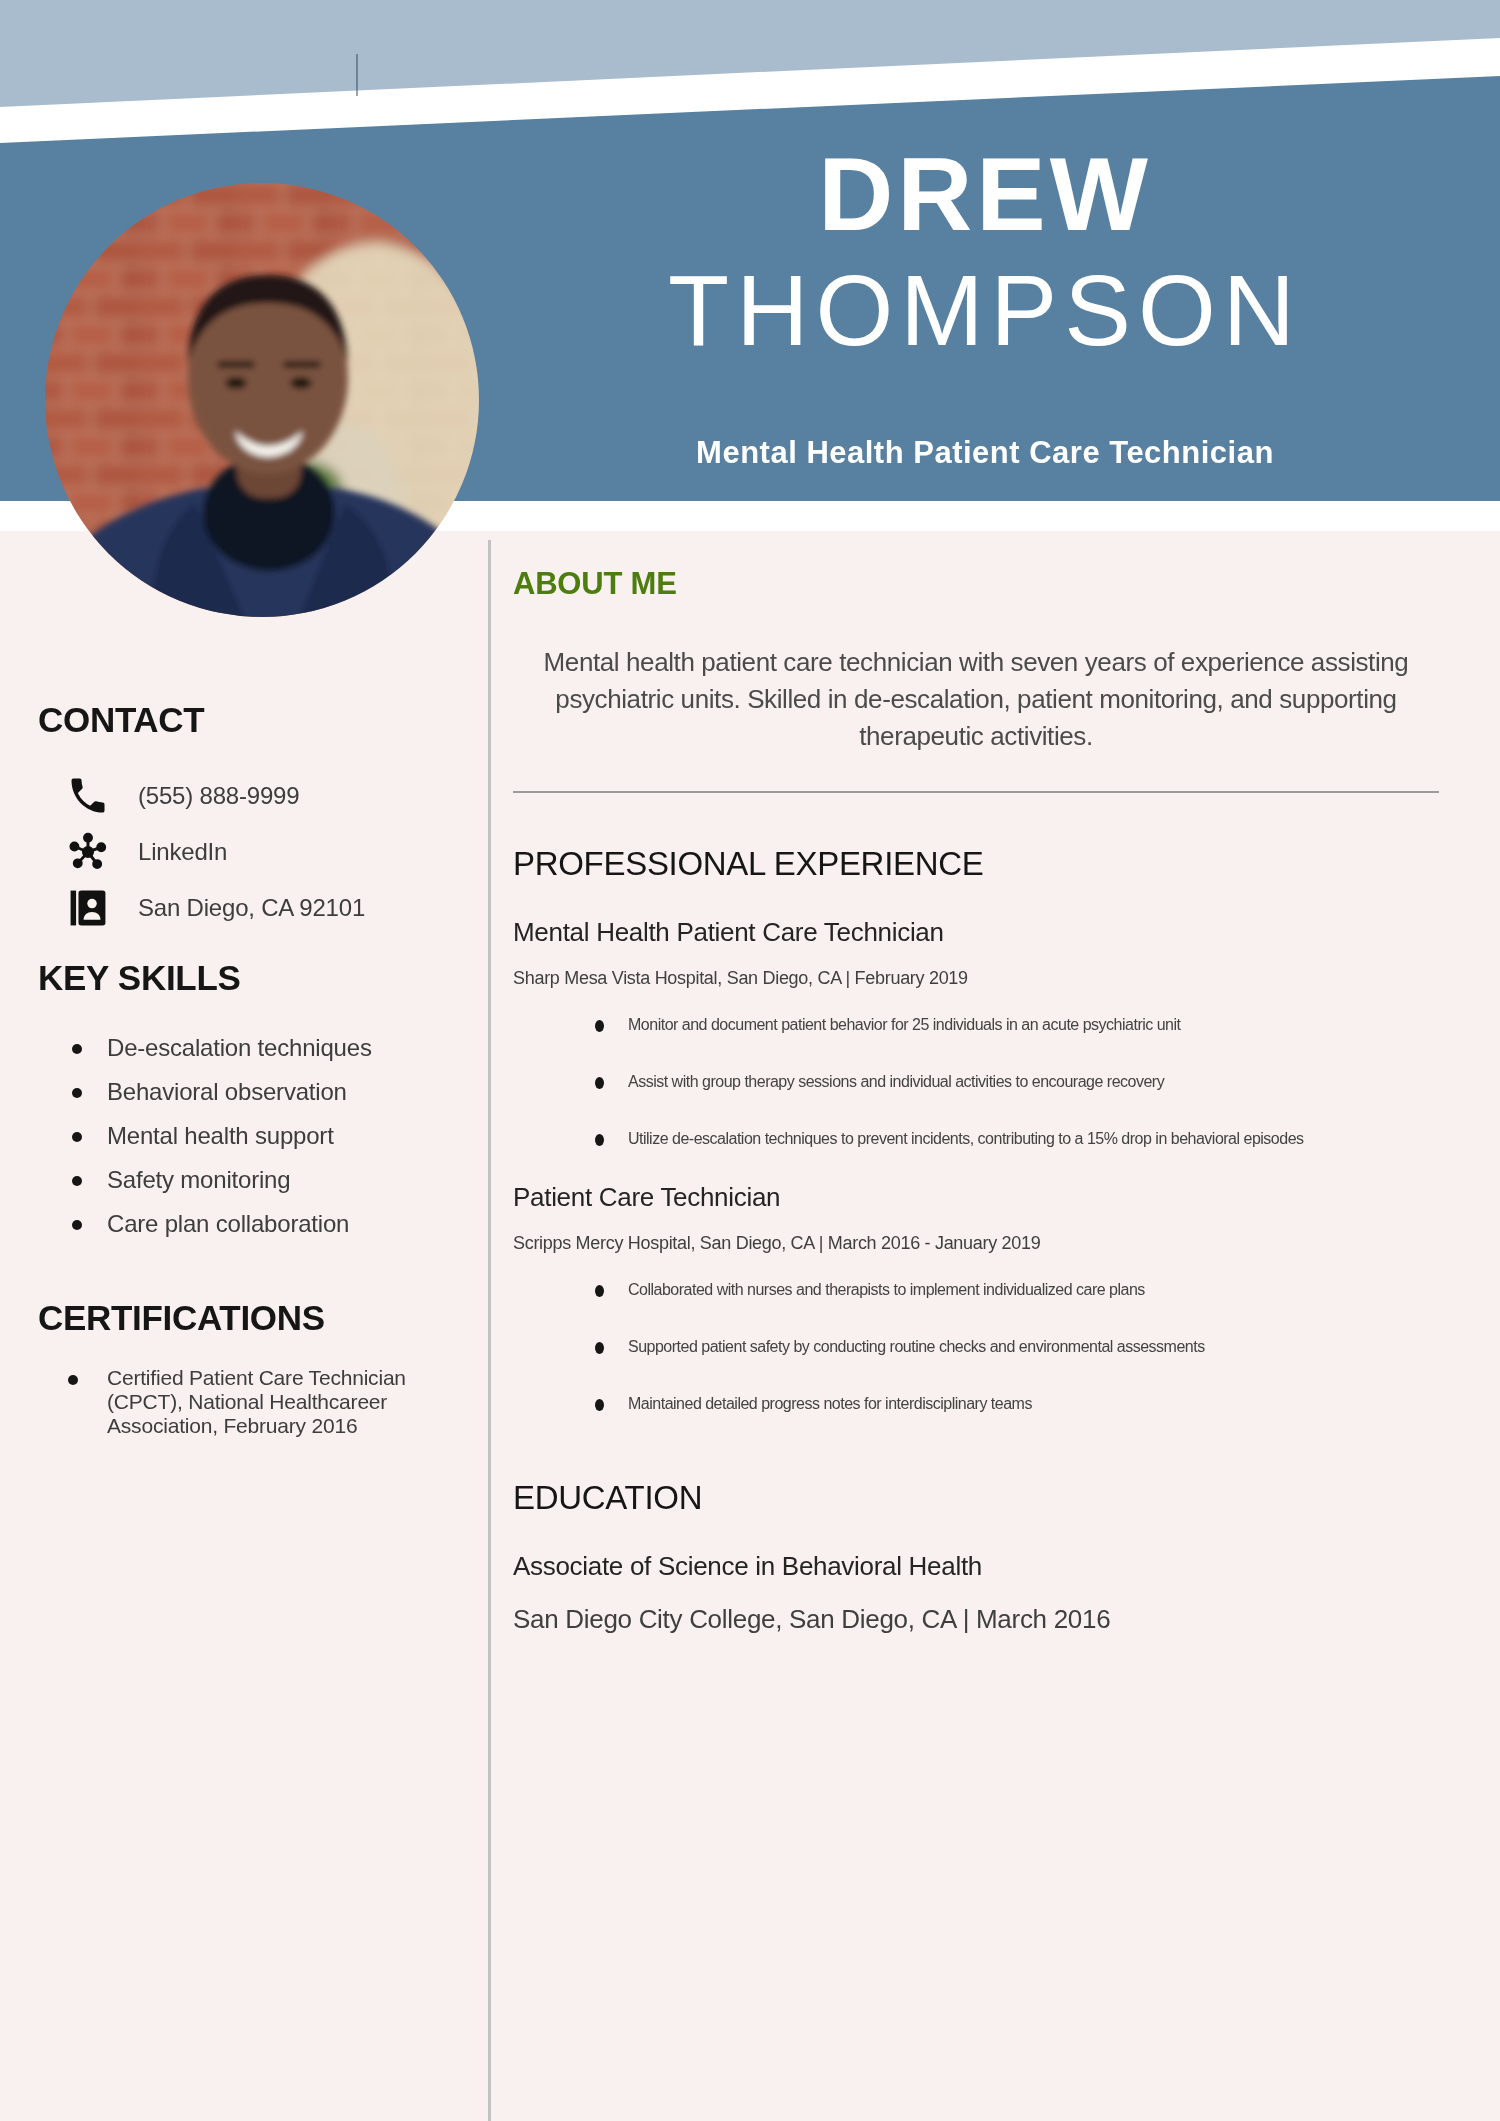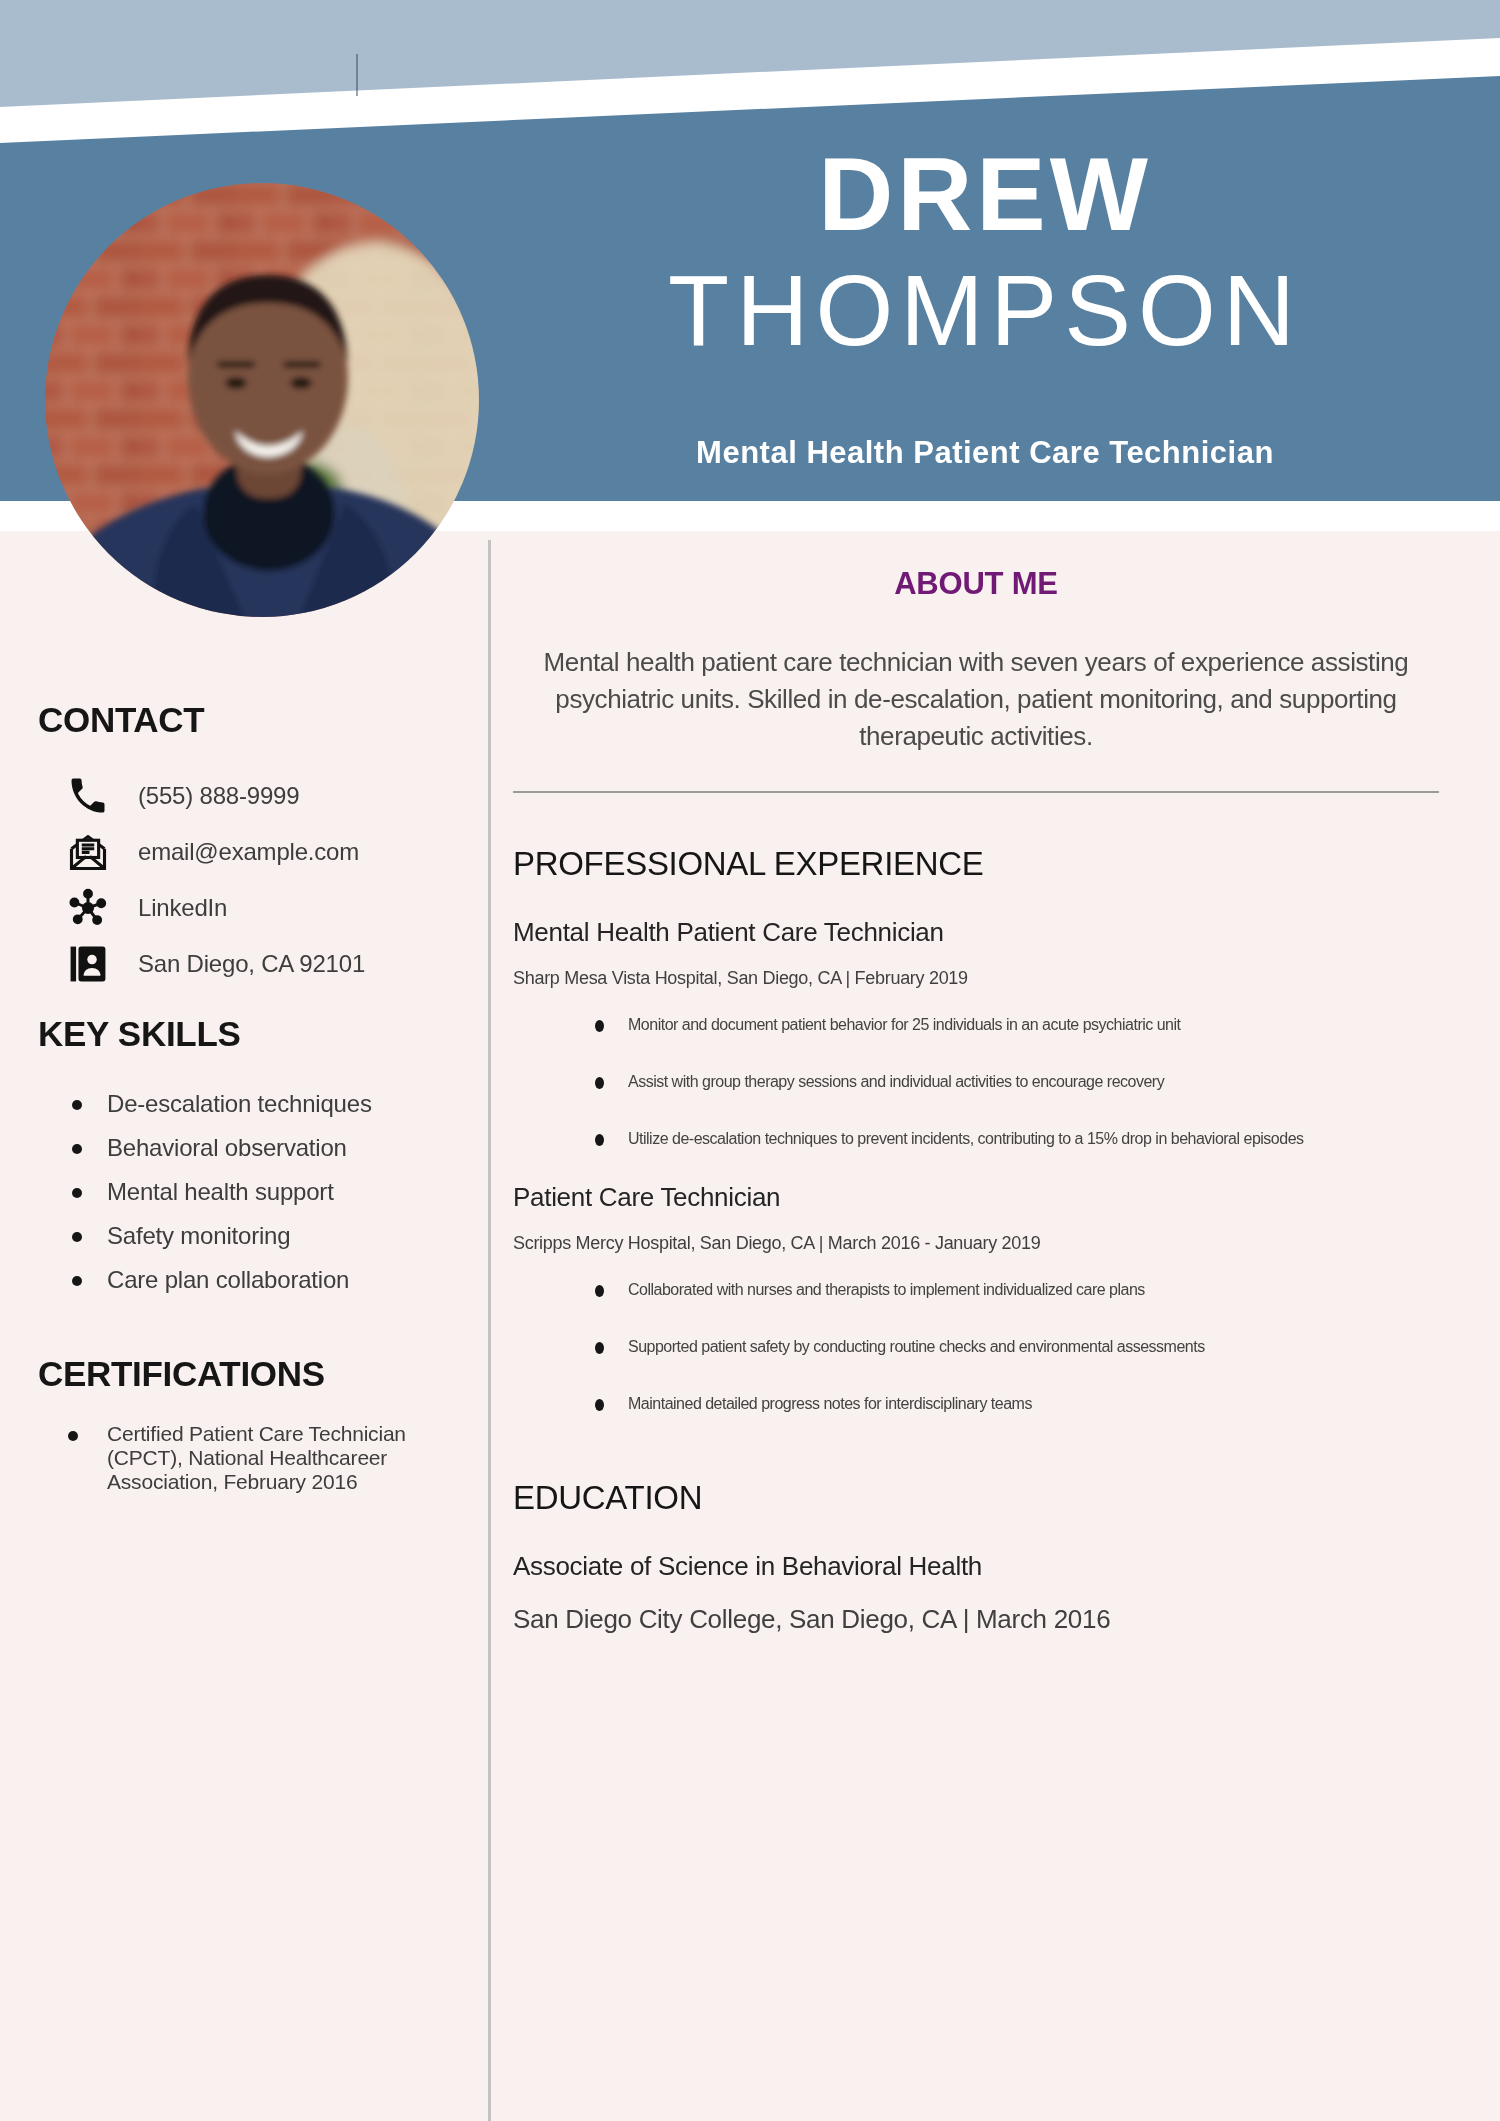"ABOUT ME" .about-heading { color: #701a75 -> #4d7c0f; text-align: center -> left }
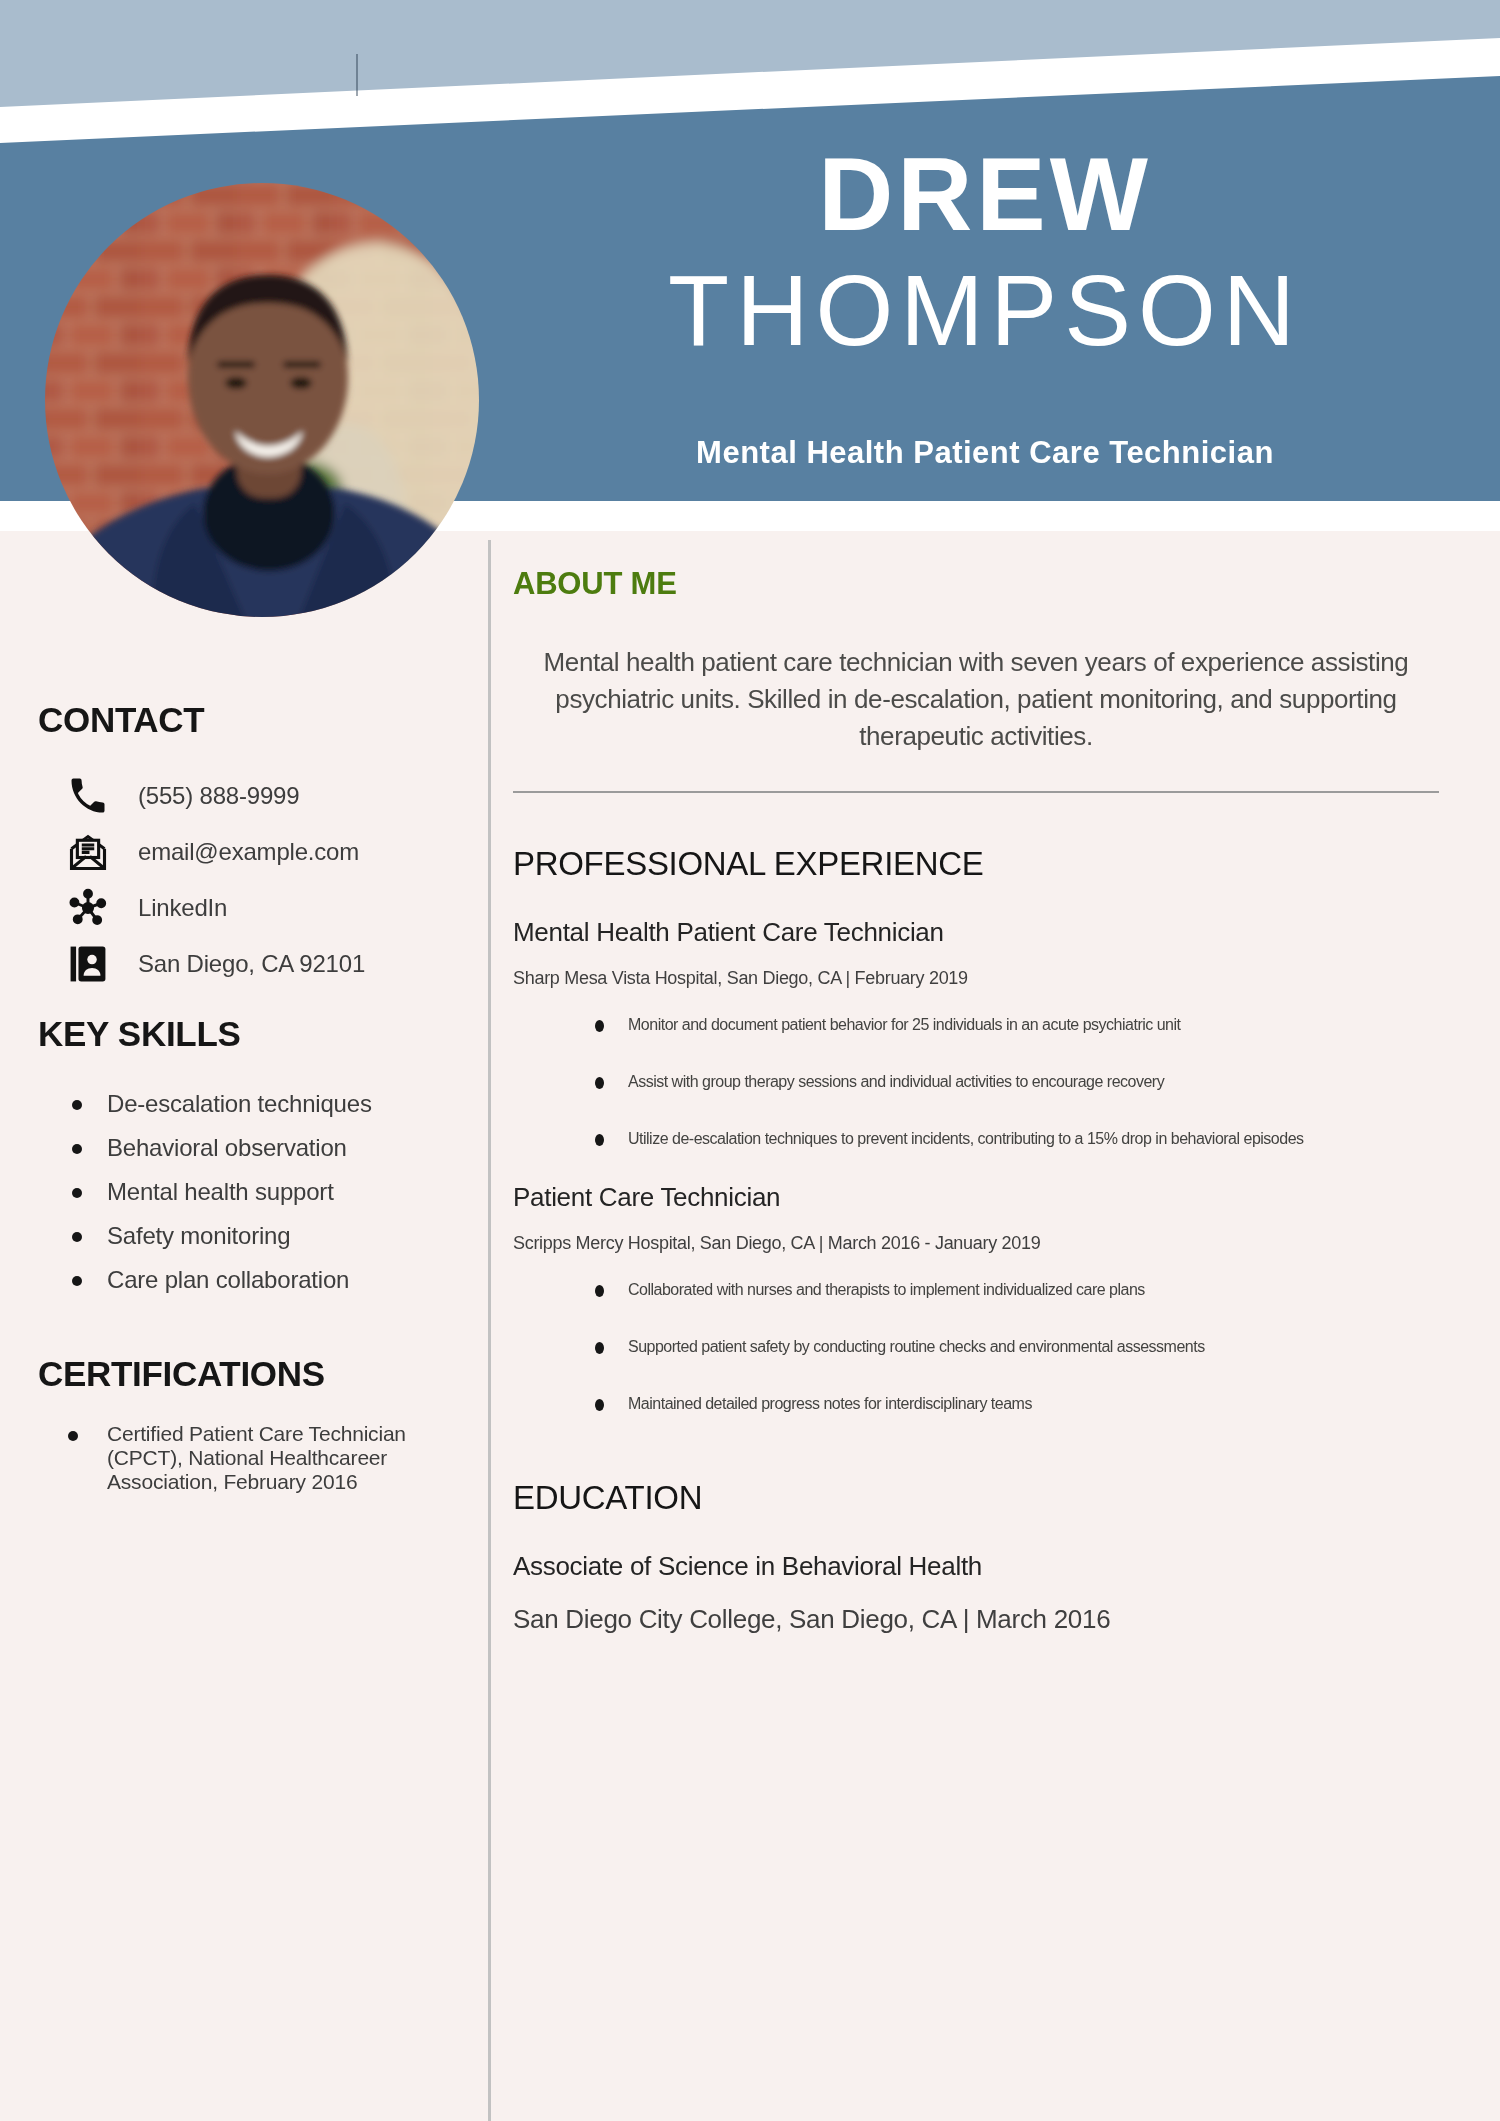"email@example.com" div.contact-row { html: <div> <span> <svg> <path></path> <rect></rect> <path></path> <path></path> <path></path> </svg> </span> <span>email@example.com</span> </div> -> none }
